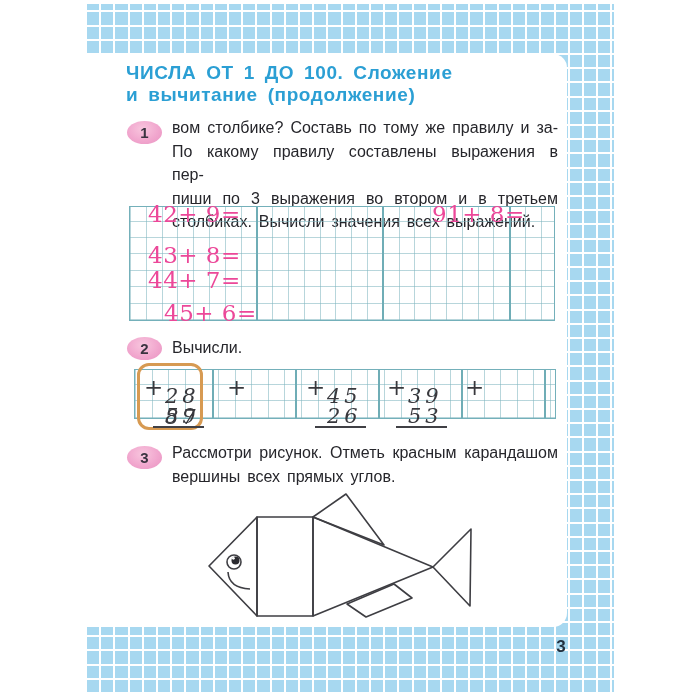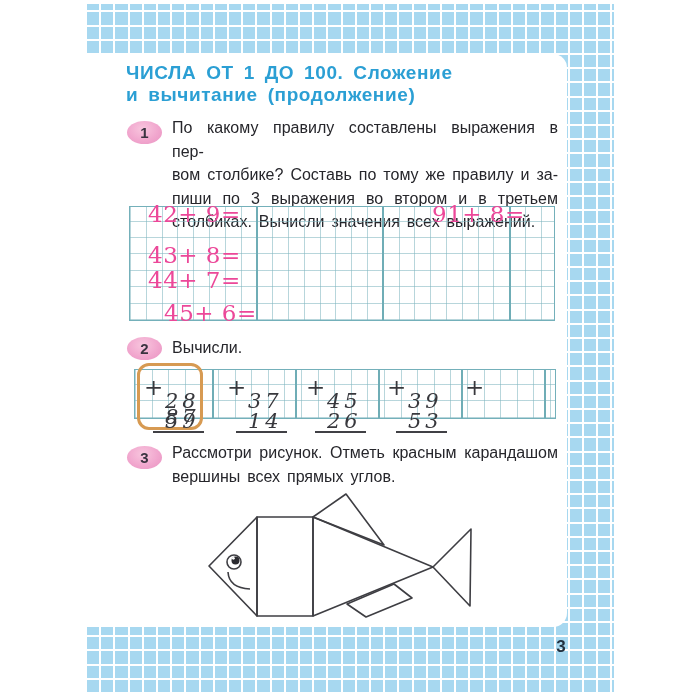"По какому правилу составлены выражения" div.jline { order: before "вом столбике? Составь по тому" -> after "вом столбике? Составь по тому" }
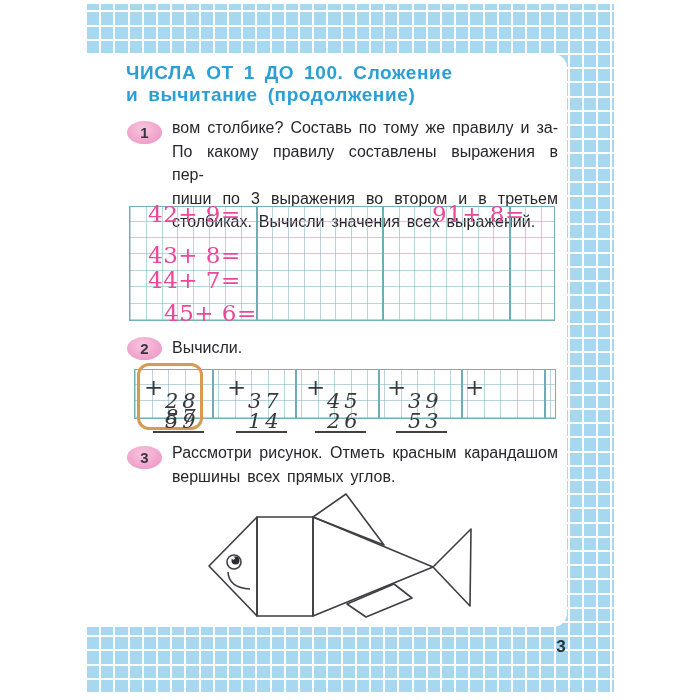"28" .nums { padding: 8px 4px 0 12px -> 17px 4px 0 12px; top: 17px -> 3px }
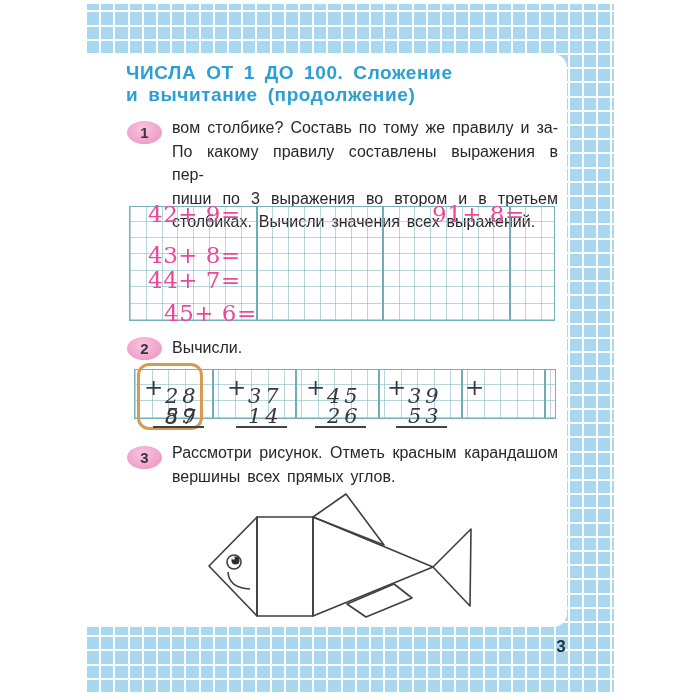"37" span.nums { html: <span> <span>37</span> <span>14</span> </span> -> none }
